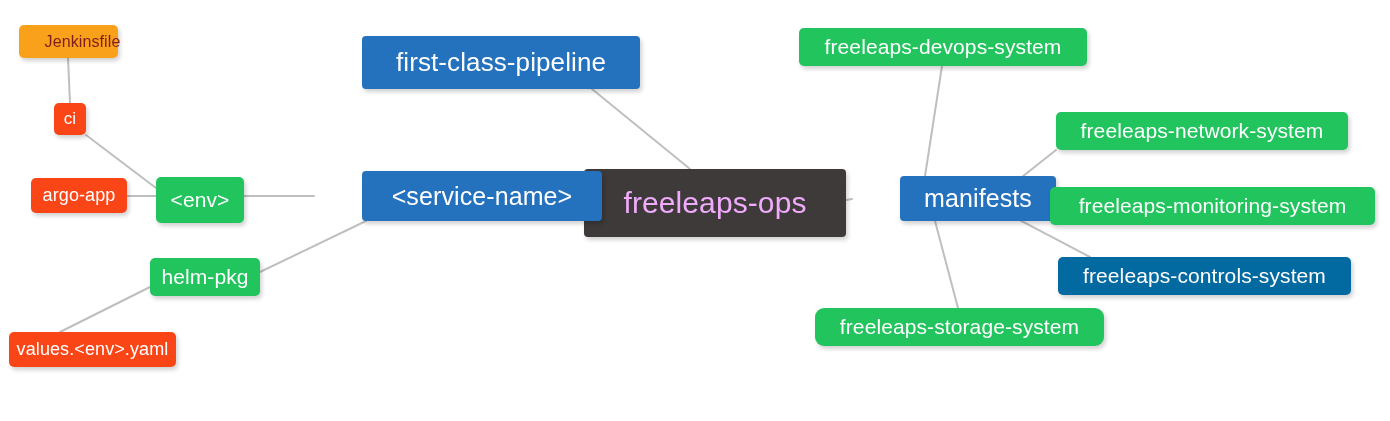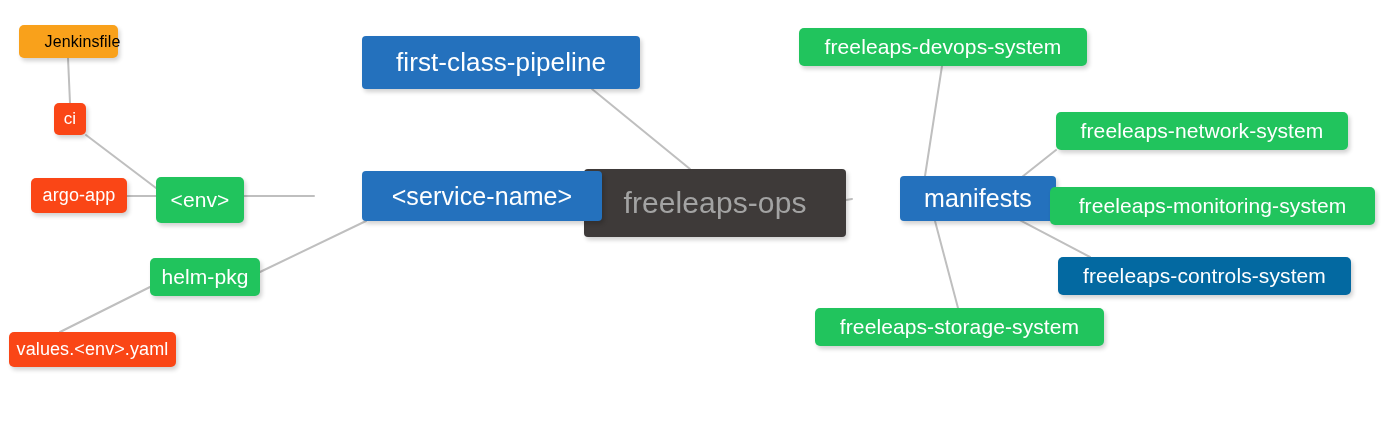"Jenkinsfile" div.node { color: #000000 -> #7f1d1d }
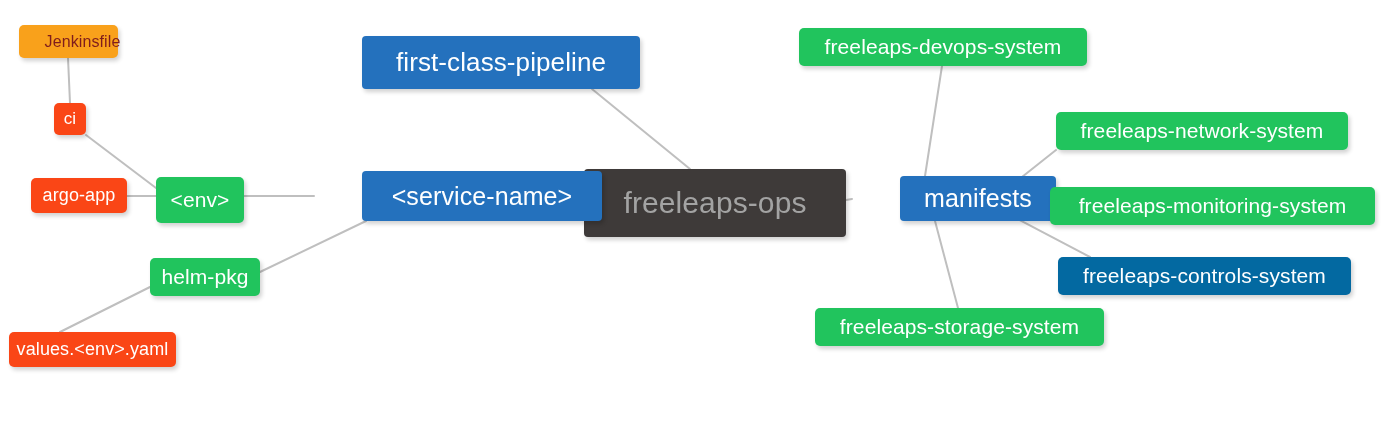"freeleaps-ops" div.node { color: #a3a3a3 -> #f0abfc }
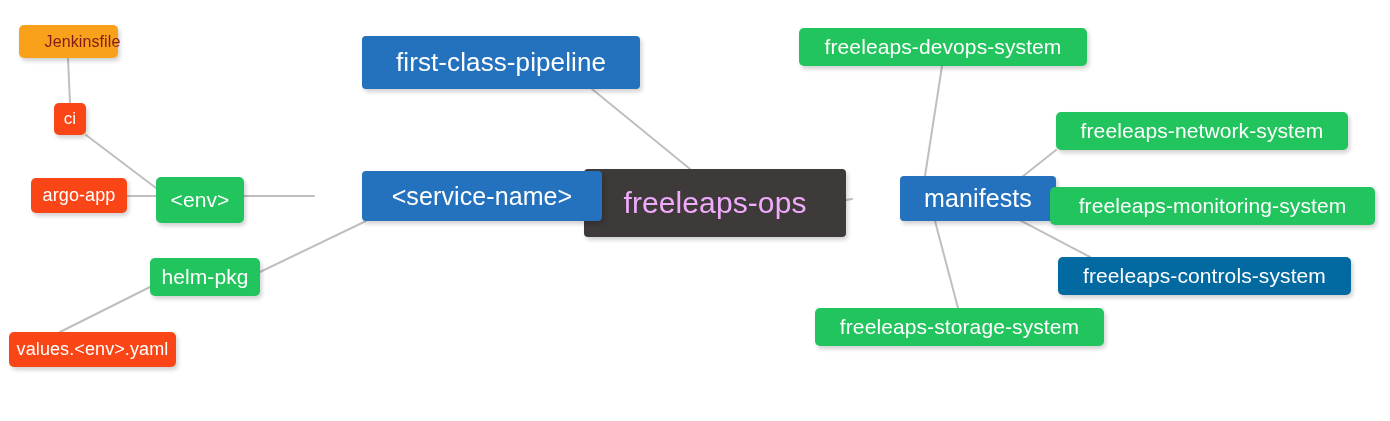"freeleaps-storage-system" div.node { border-radius: none -> 9px }
